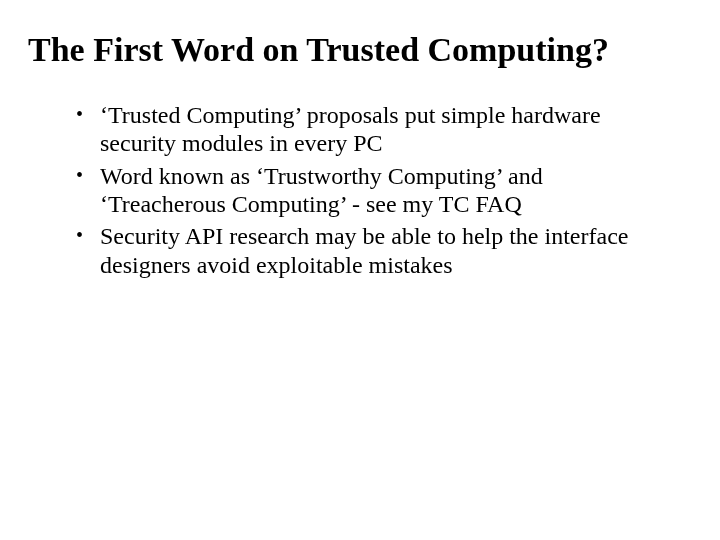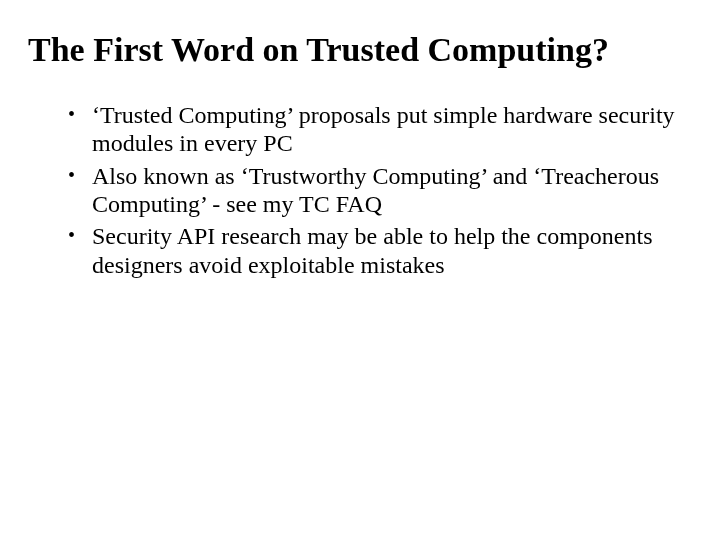"‘Trusted Computing’ proposals put simple" ul.bullets { margin: 8px -> 16px }
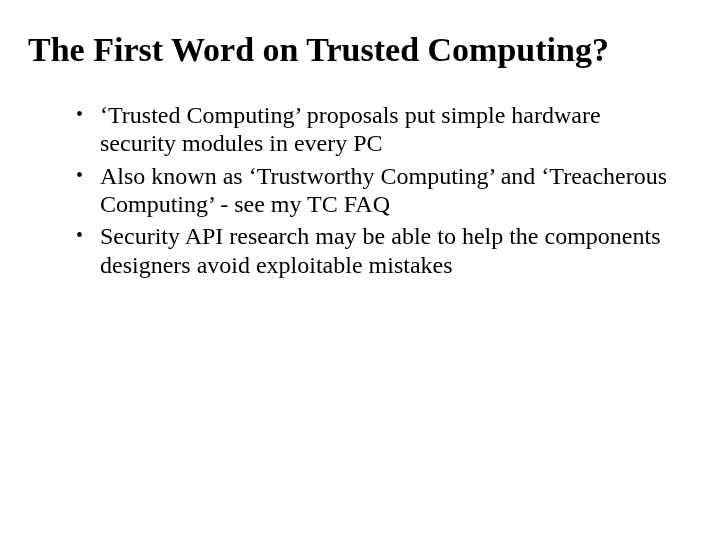"Also known as ‘Trustworthy Computing’" li { text: Also -> Word }
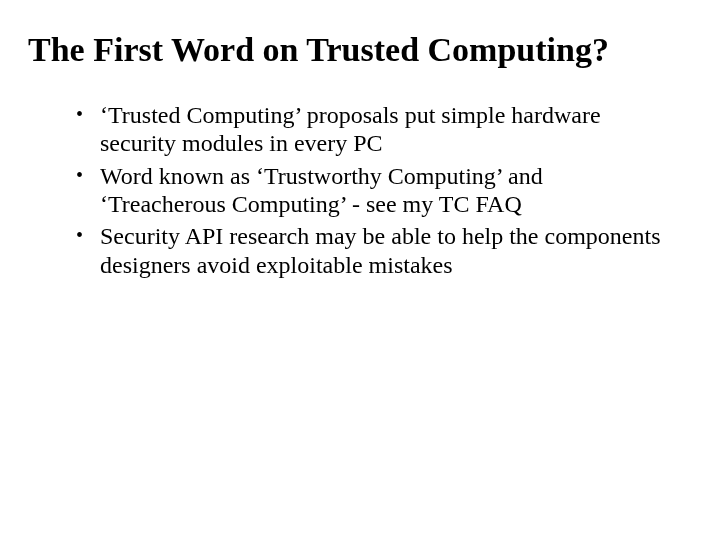"Security API research may be" li { text: components -> interface }
